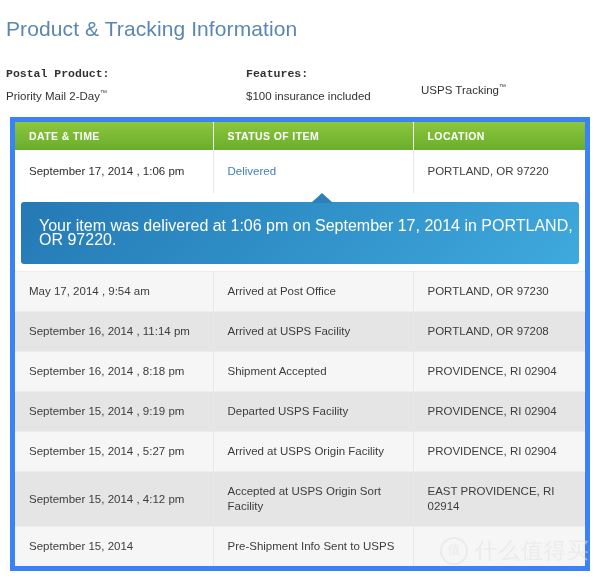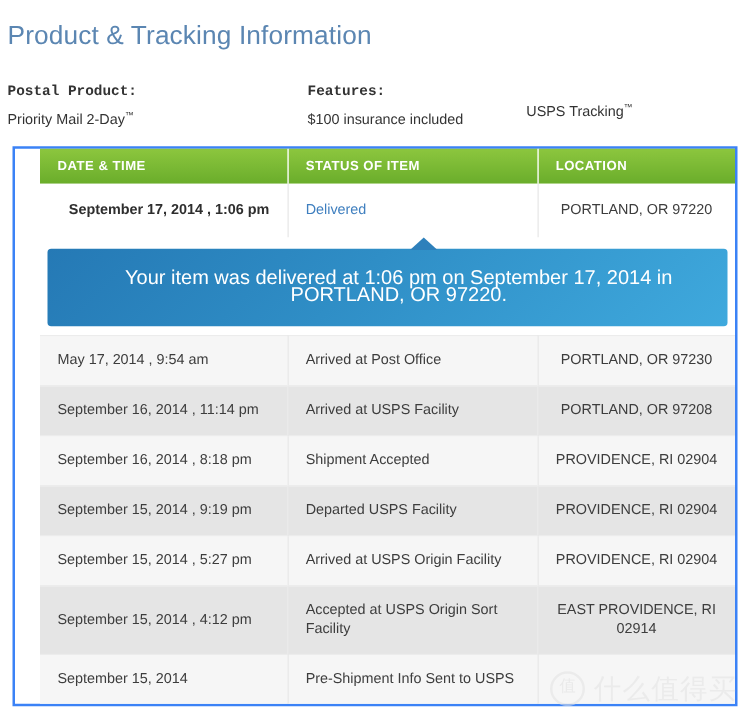"DATE & TIME" .table-wrap { border: 2px solid #3b82f6 -> 5px solid #3b82f6; padding-left: 20px -> none }
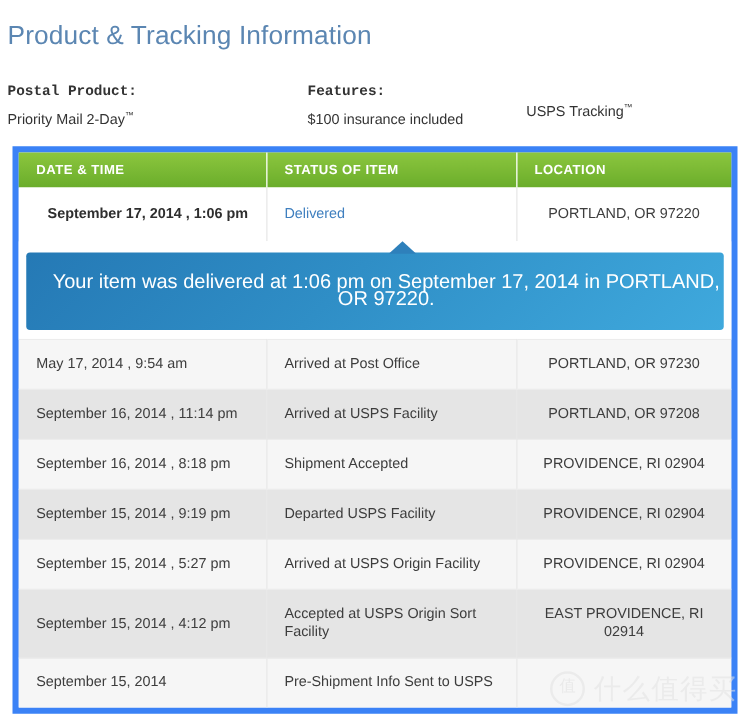"September 17, 2014 , 1:06" .row-current .date-cell { font-weight: bold -> normal; text-align: right -> none }
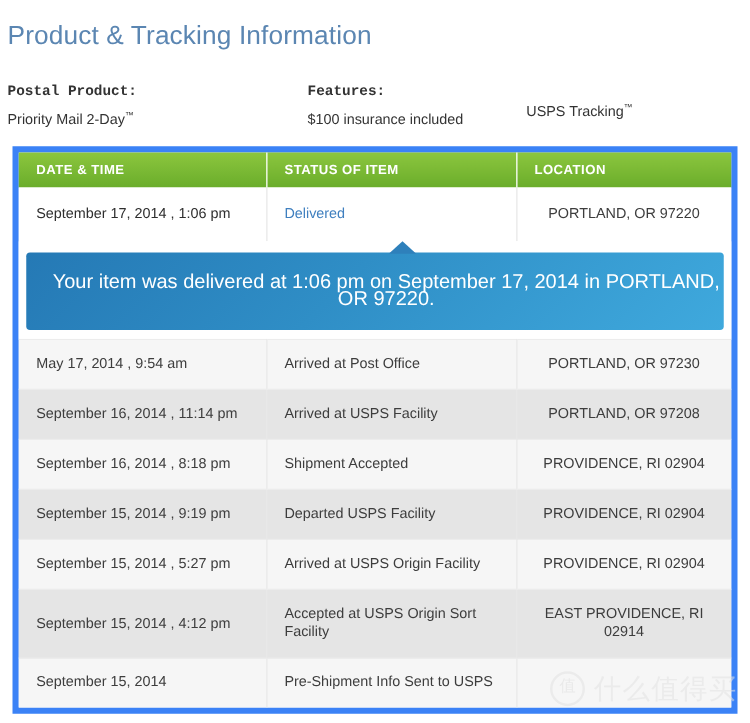"PORTLAND, OR 97220" .track-table td:last-child { text-align: center -> none }
